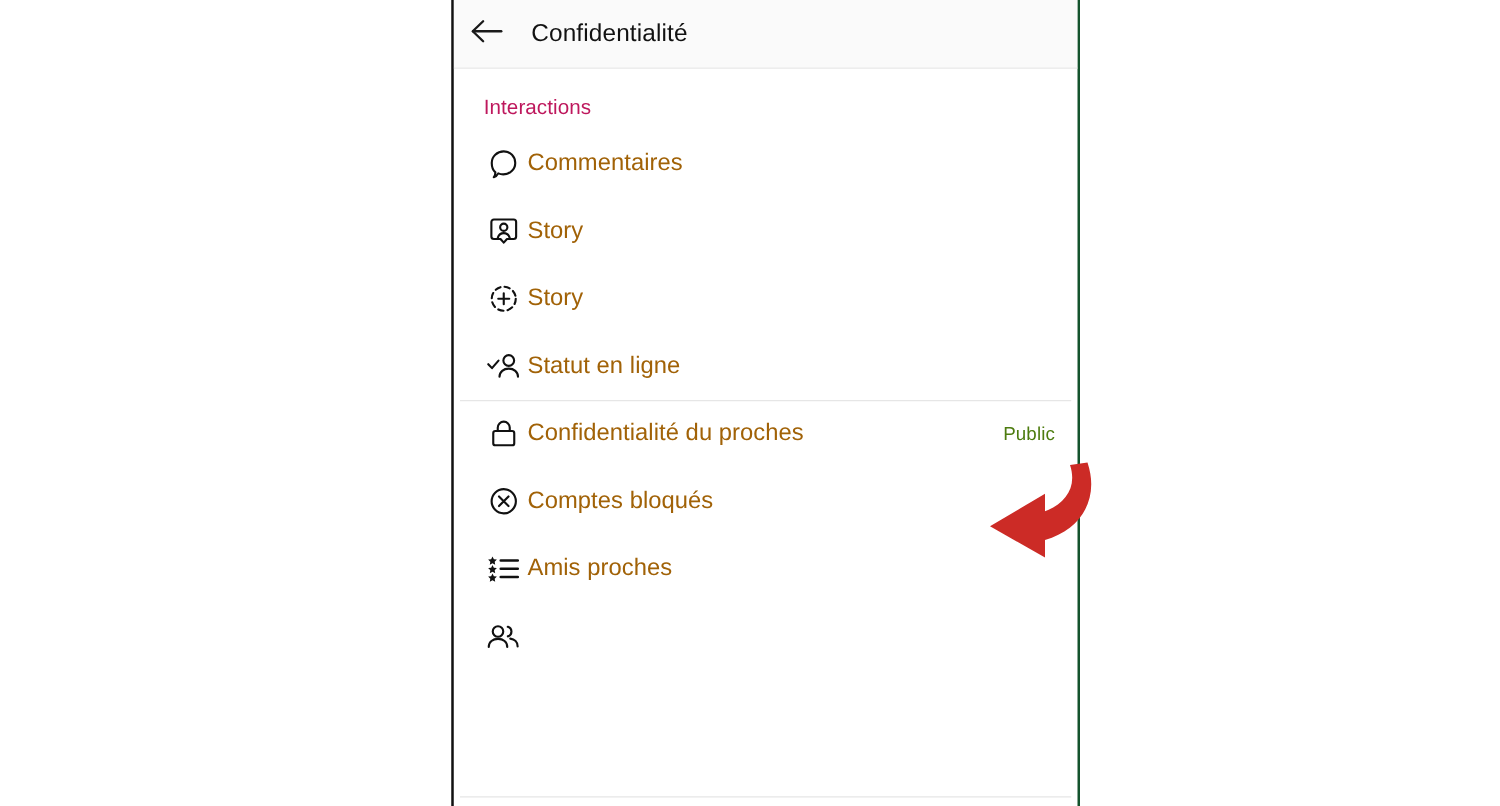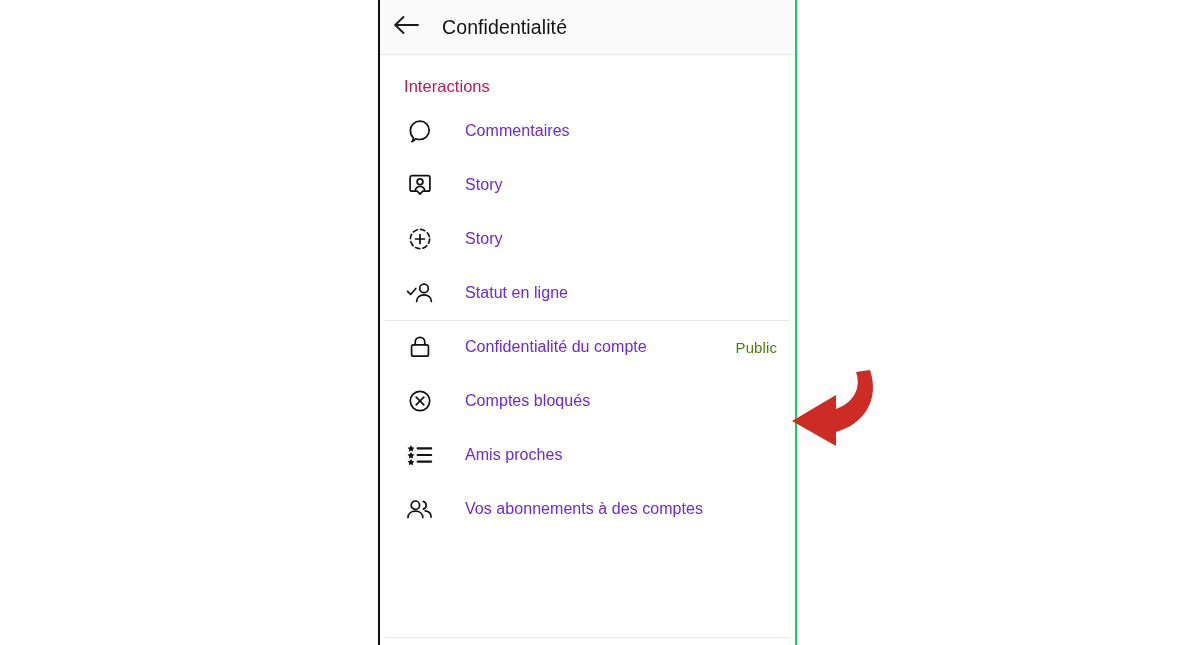"Confidentialité" .phone { border-right: 2px solid #22c55e -> 2px solid #14532d; left: 378px -> 361px; width: 419px -> 503px }
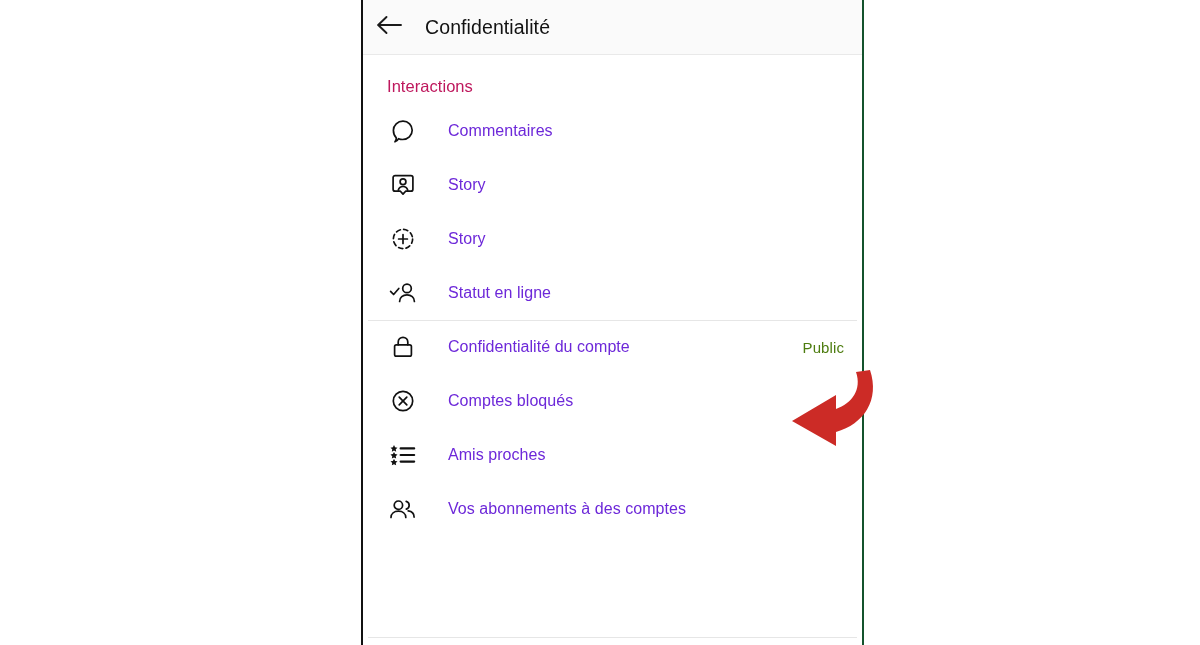"Commentaires" .row-label { color: #6d28d9 -> #a16207; font-size: 16px -> 19px; margin-left: 29px -> 3px }
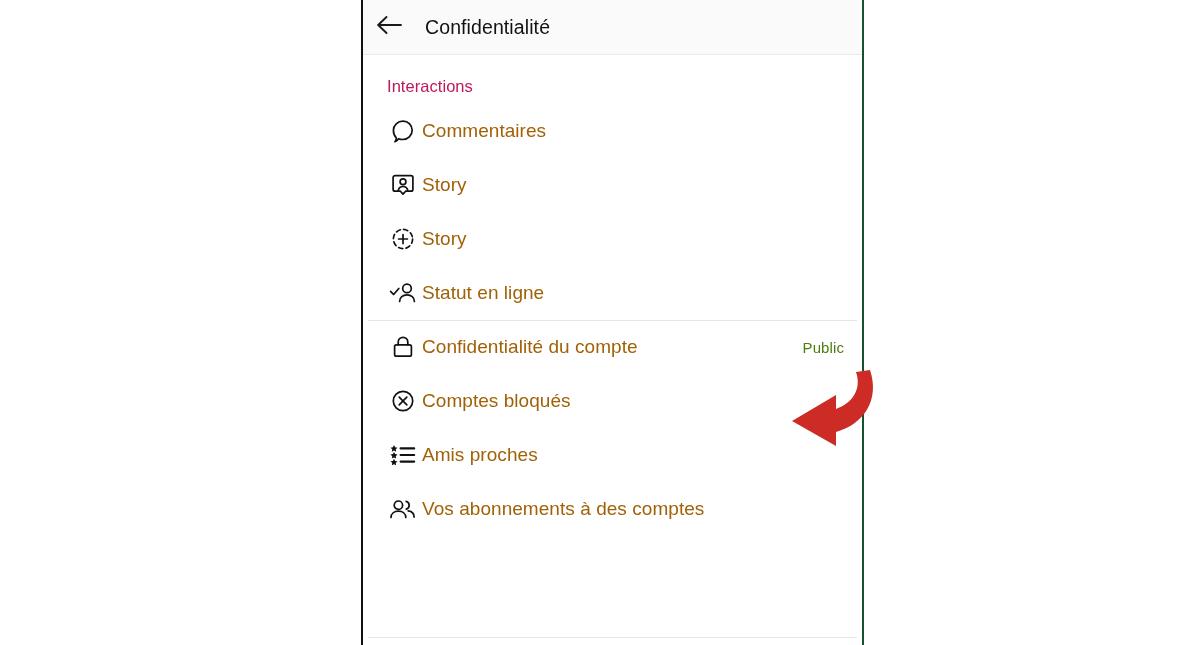"Confidentialité du compte" span.row-label { text: compte -> proches }
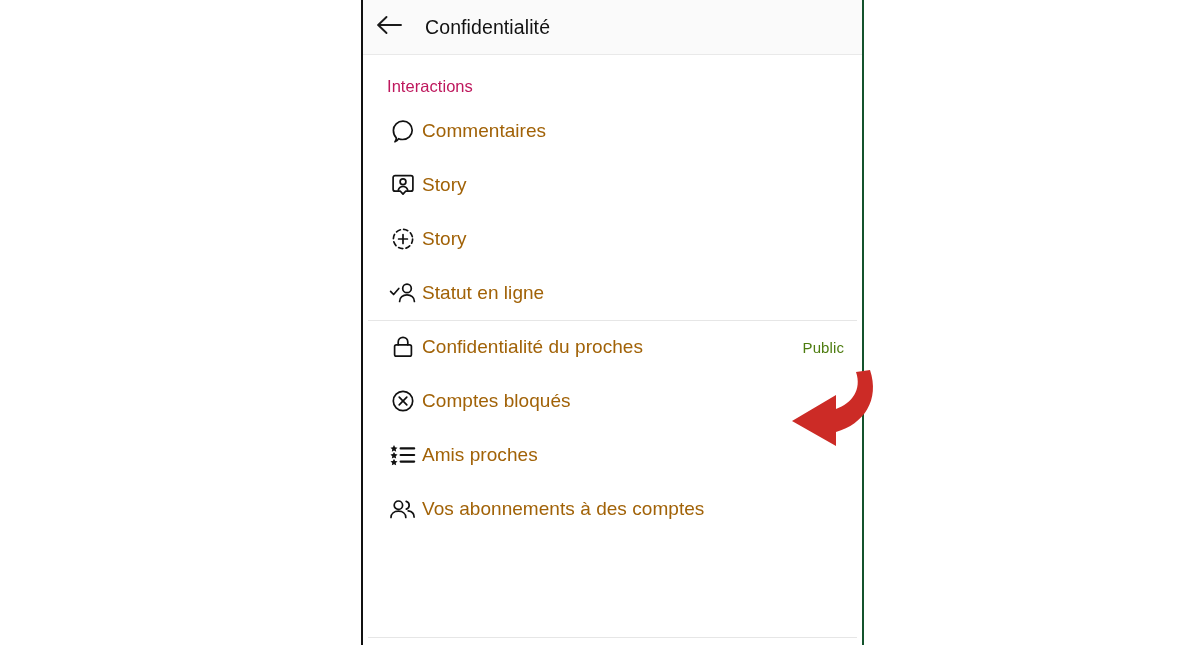"Vos abonnements à des comptes" span.row-label { html: <span>Vos abonnements à des comptes</span> -> none }
